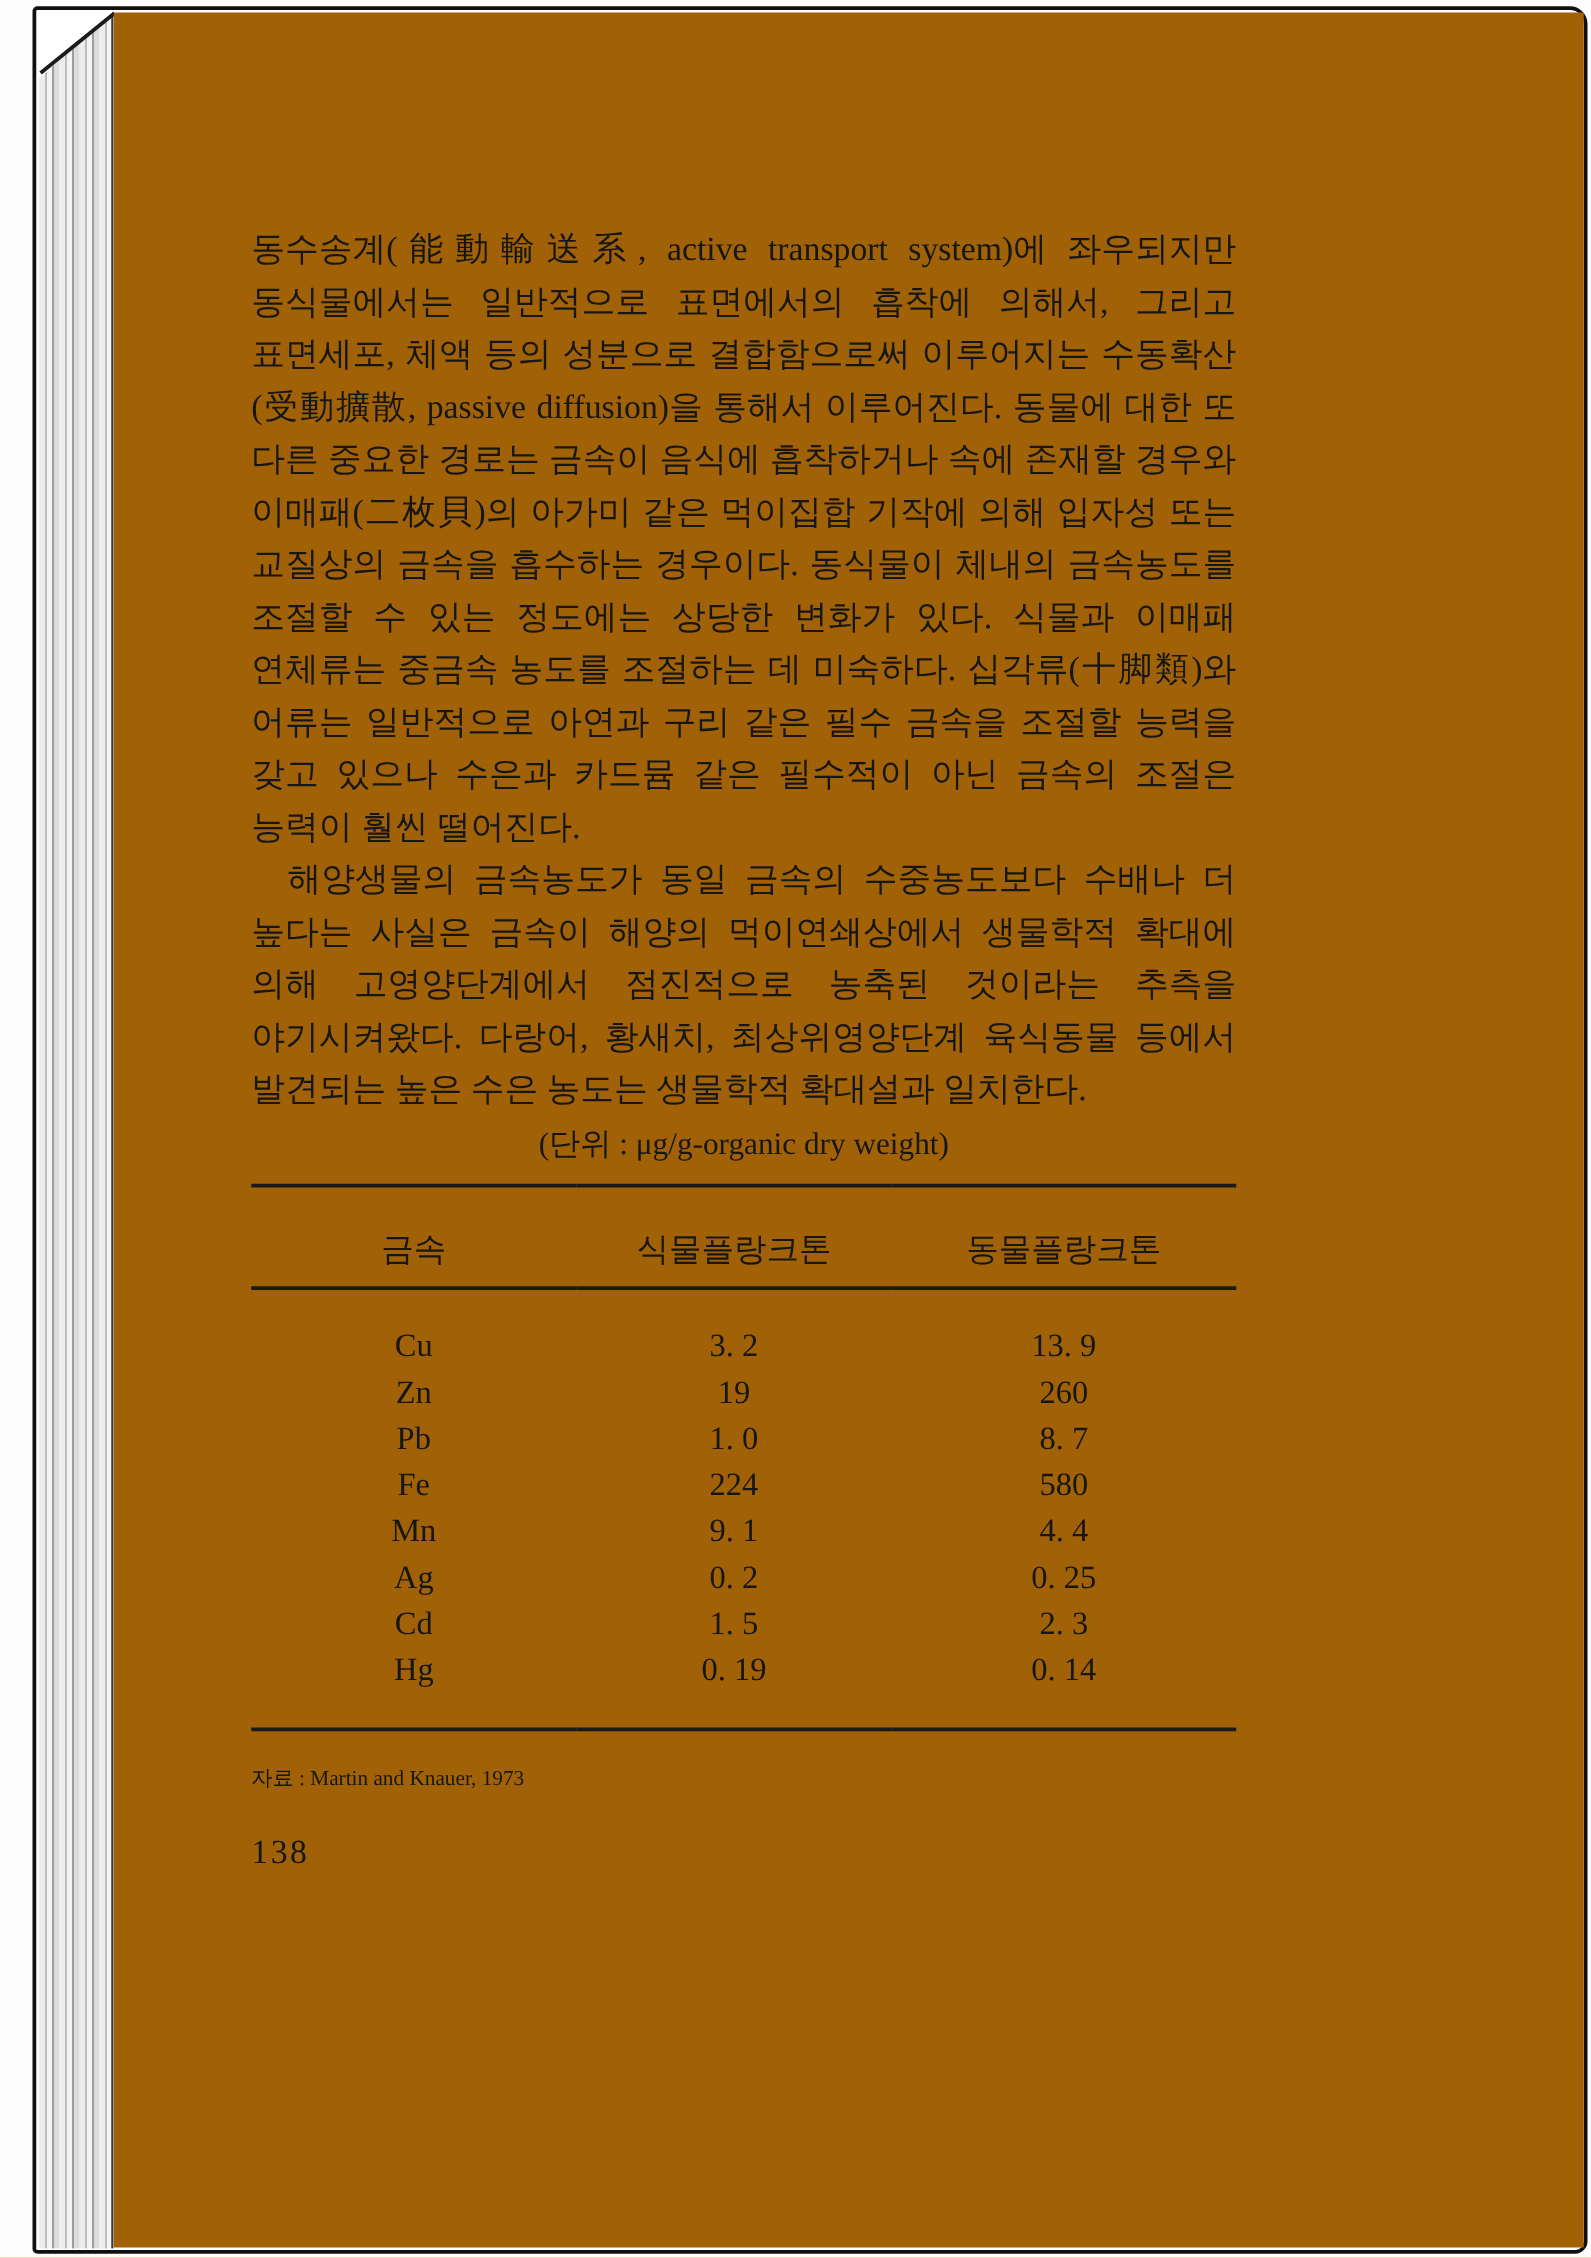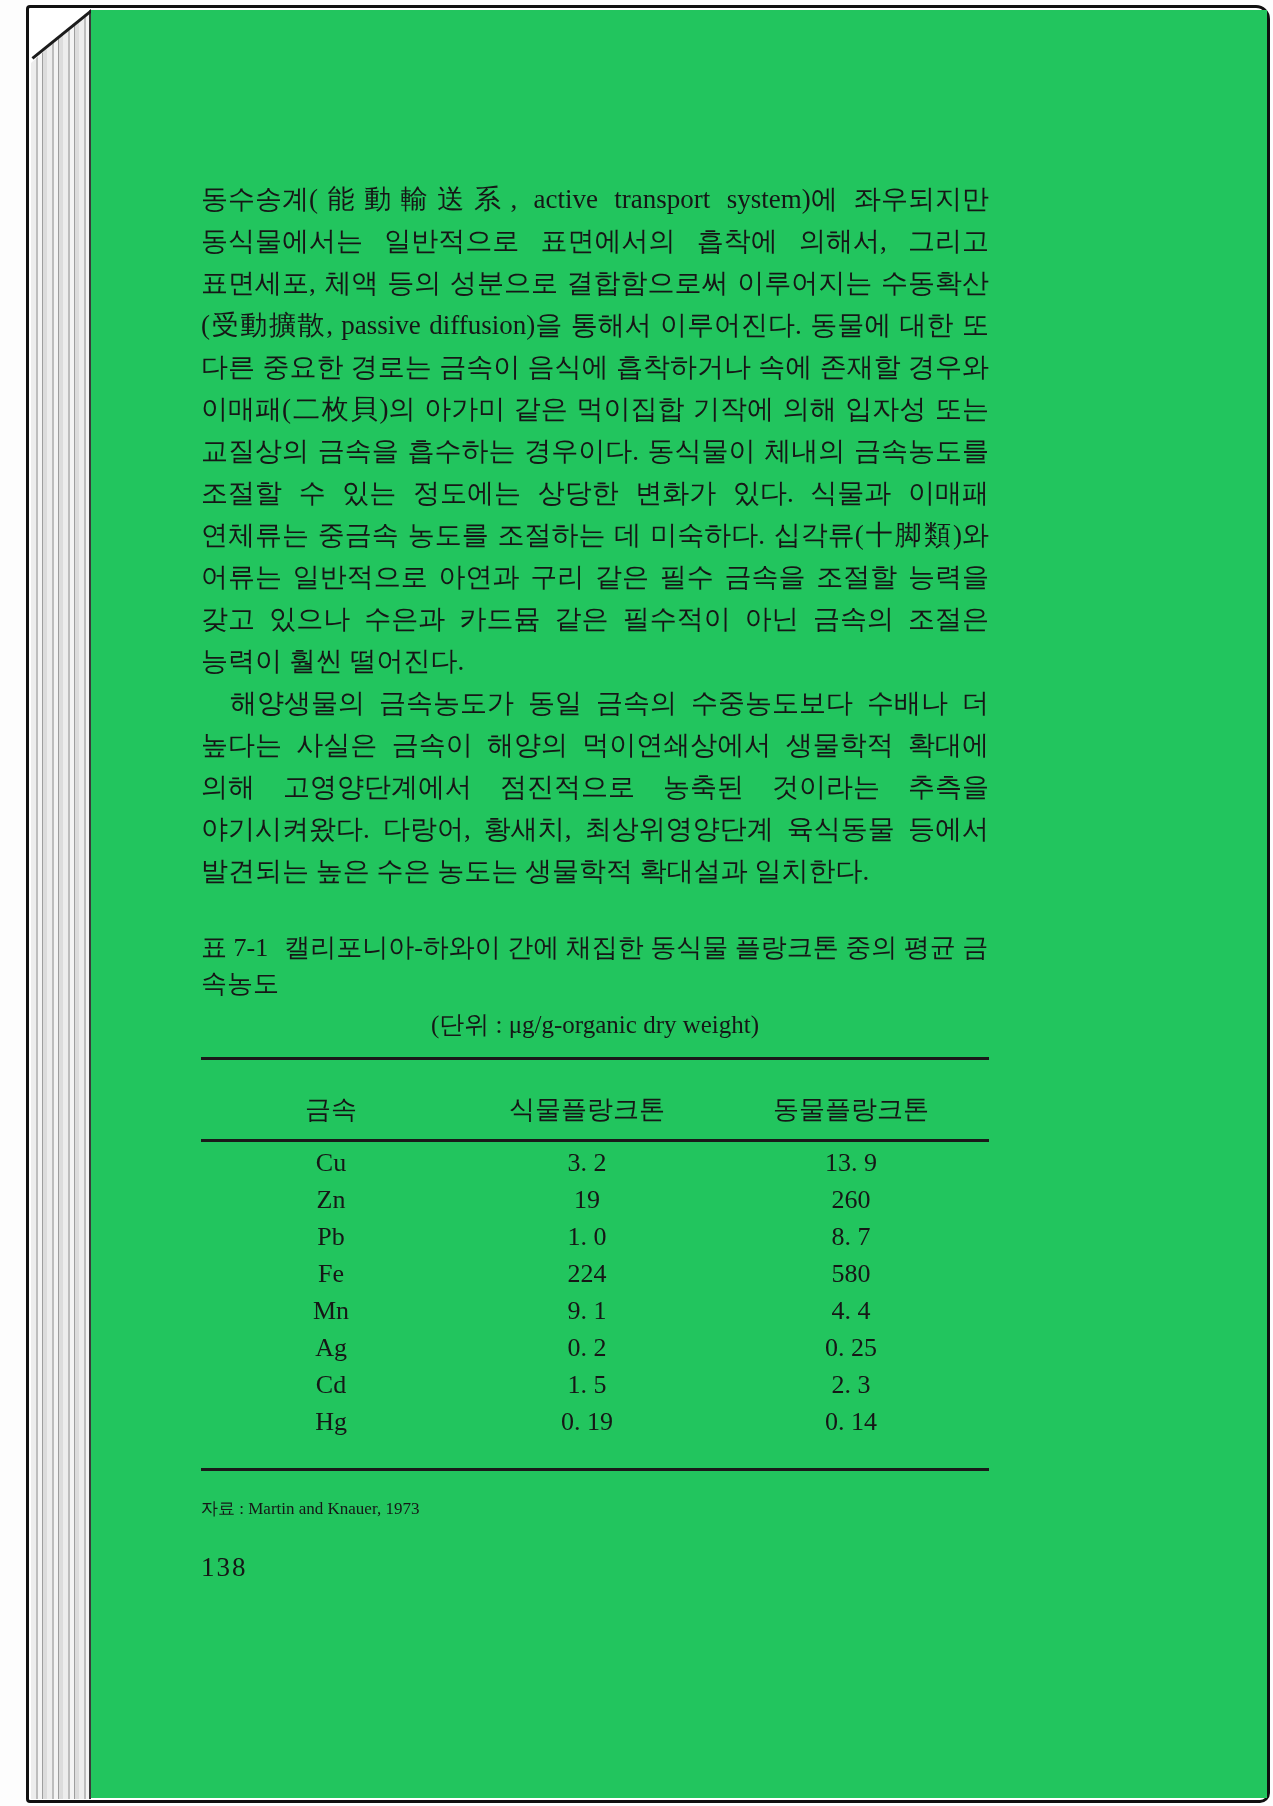"동수송계(能動輸送系, active transport system)에" .page { background: #22c55e -> #a16207 }
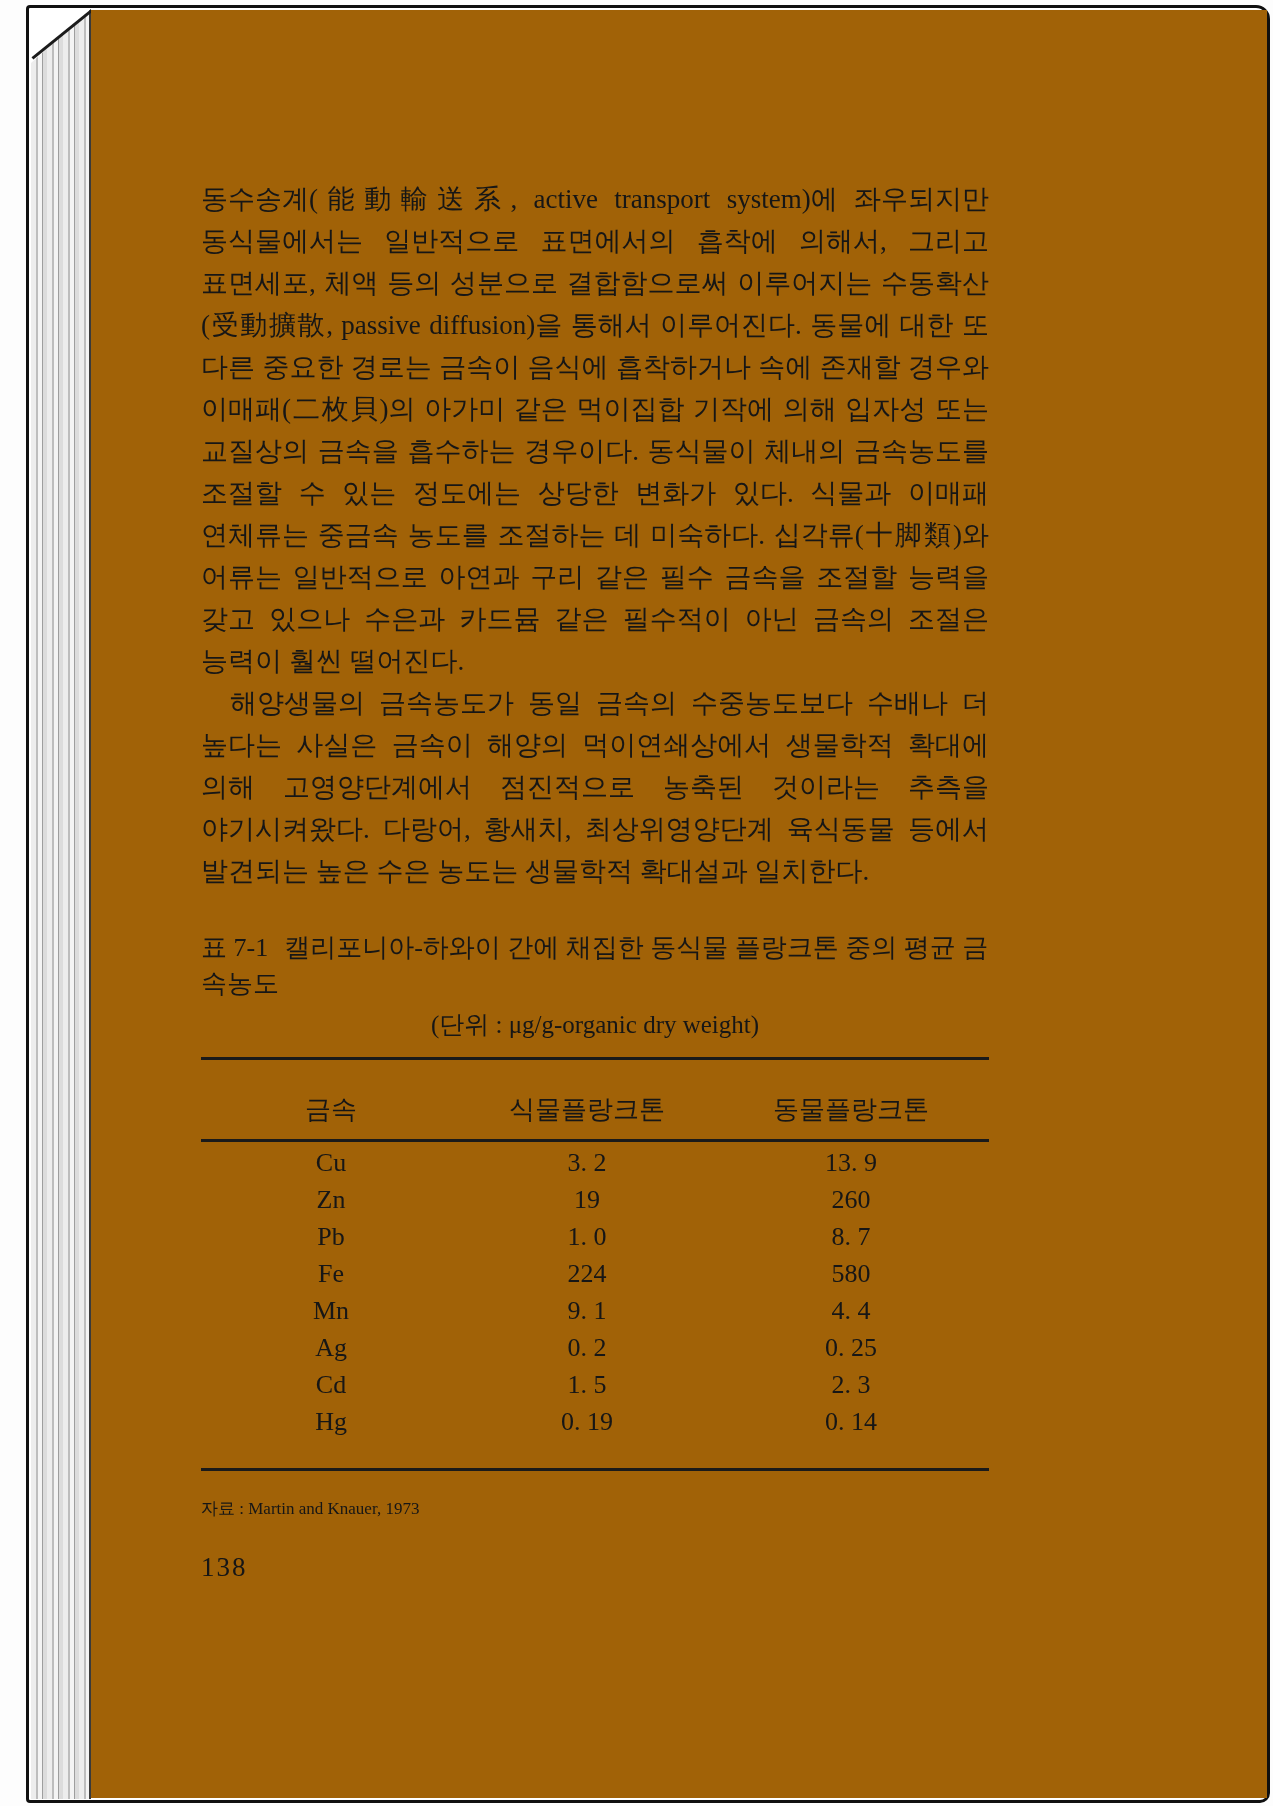"표 7-1 캘리포니아-하와이 간에 채집한" div.tbl-caption { html: <div> <span>표 7-1</span><span>캘리포니아-하와이 간에 채집한 동식물 플랑크톤 중의 평균 금속농도</span> </div> -> none }
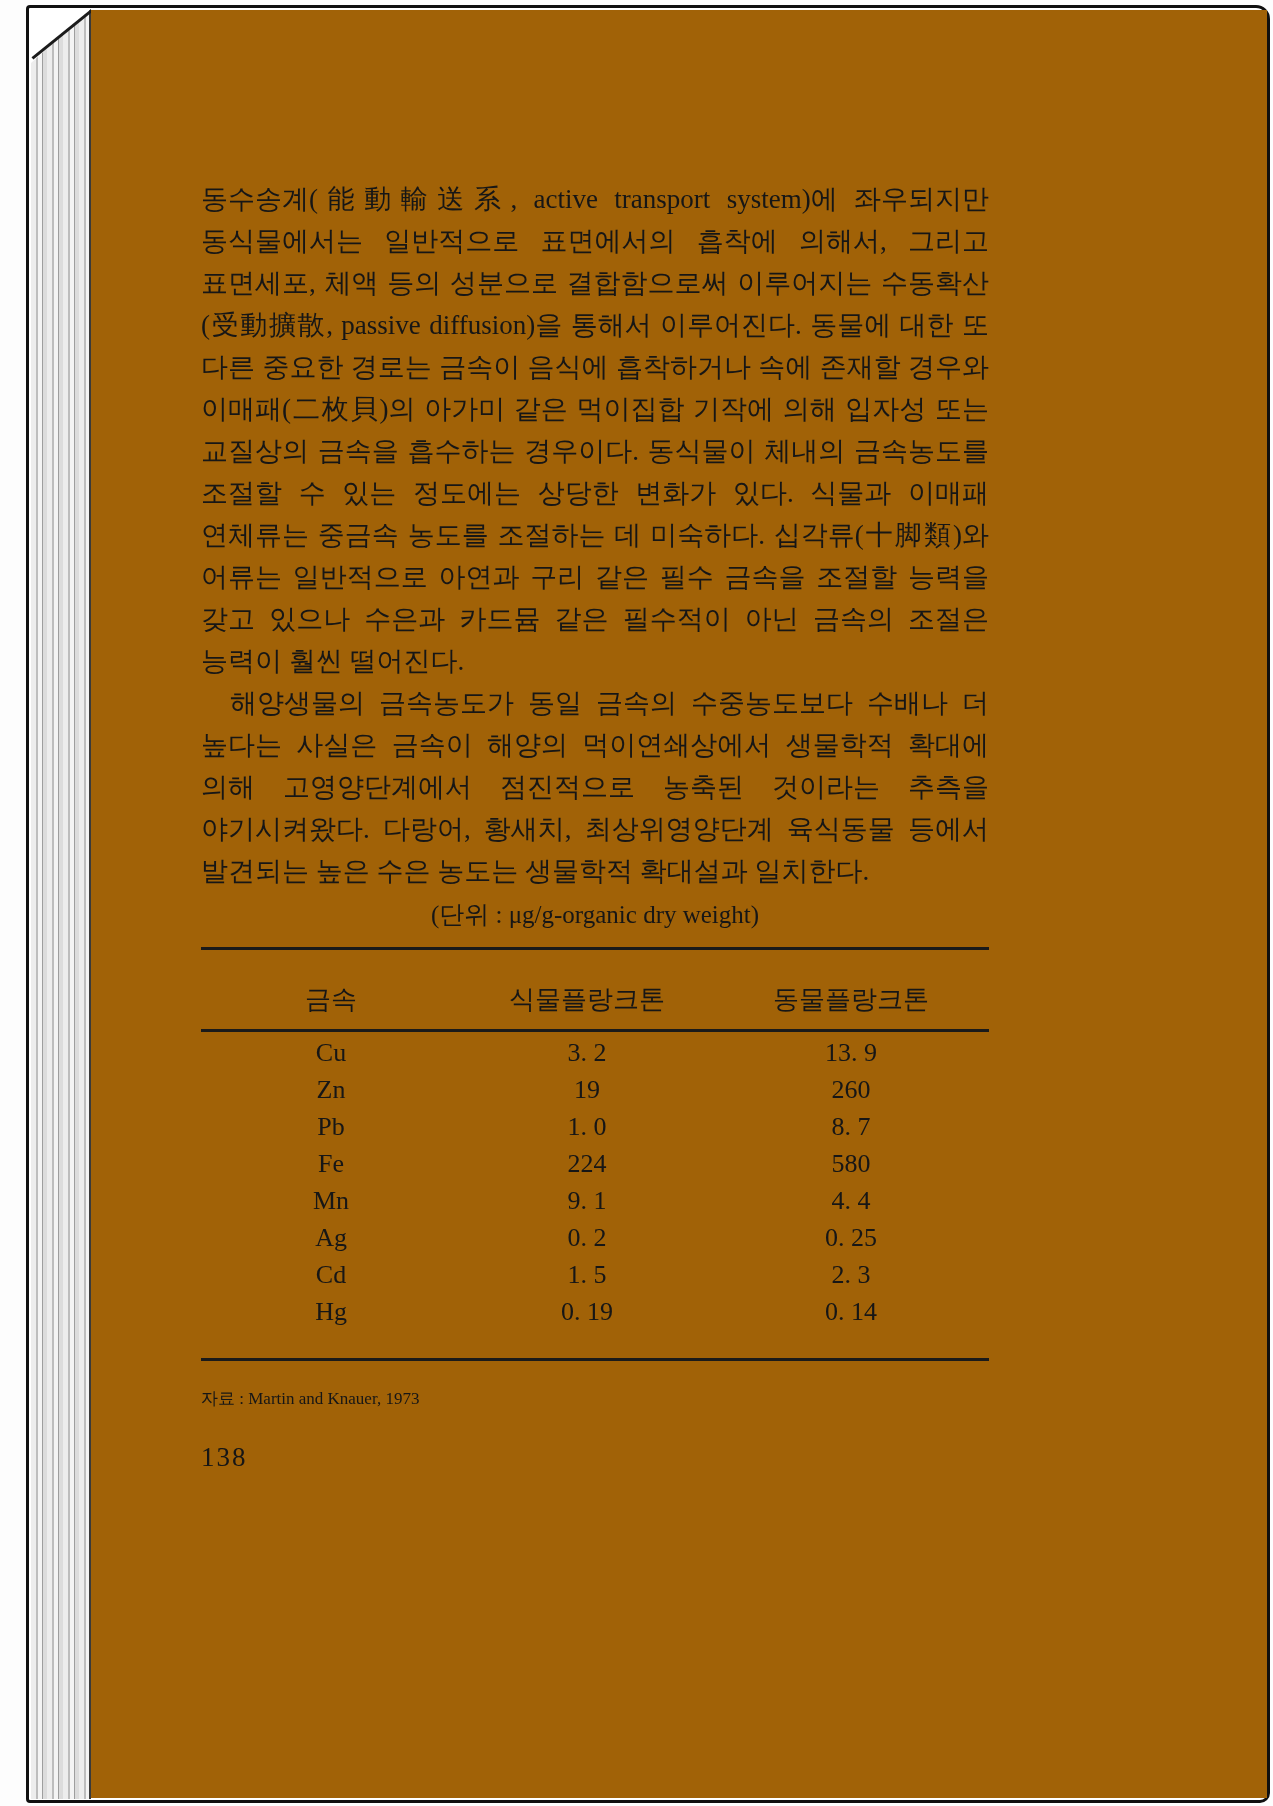"Cu" table.metal-table tbody tr:first-child td { padding-top: 2px -> 26px }
